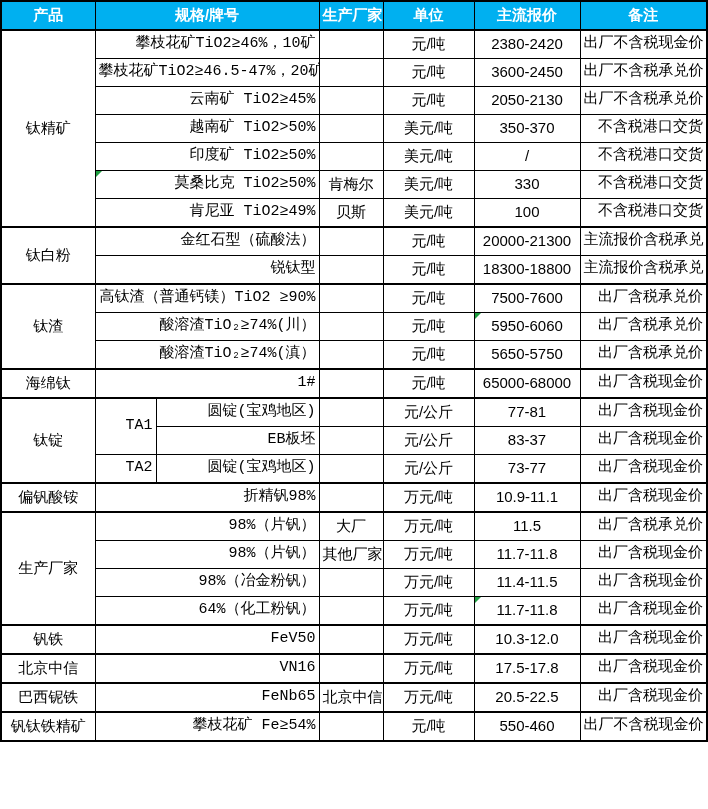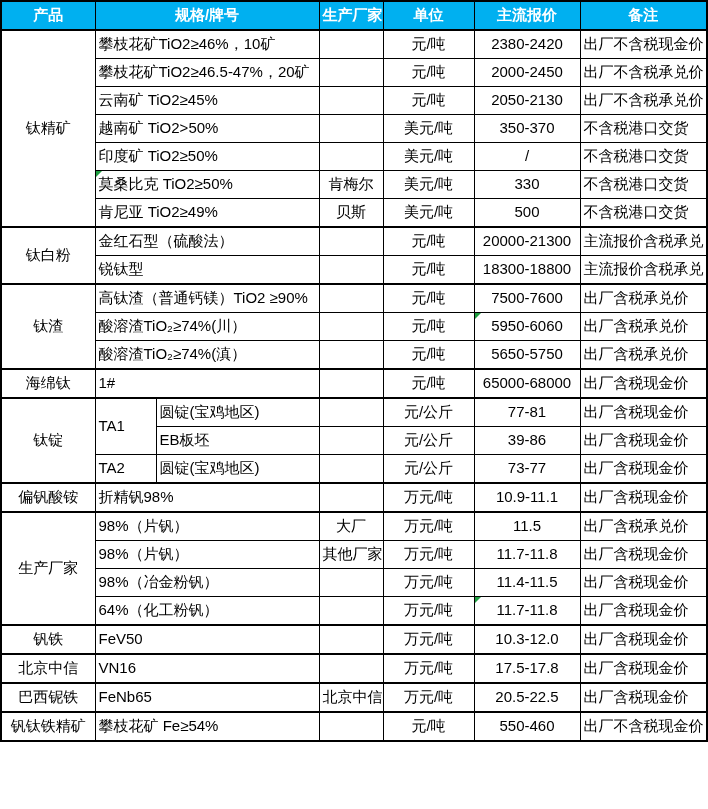"攀枝花矿TiO2≥46%，10矿" .ta-l { font-family: none -> Liberation Mono, monospace; text-align: left -> right }
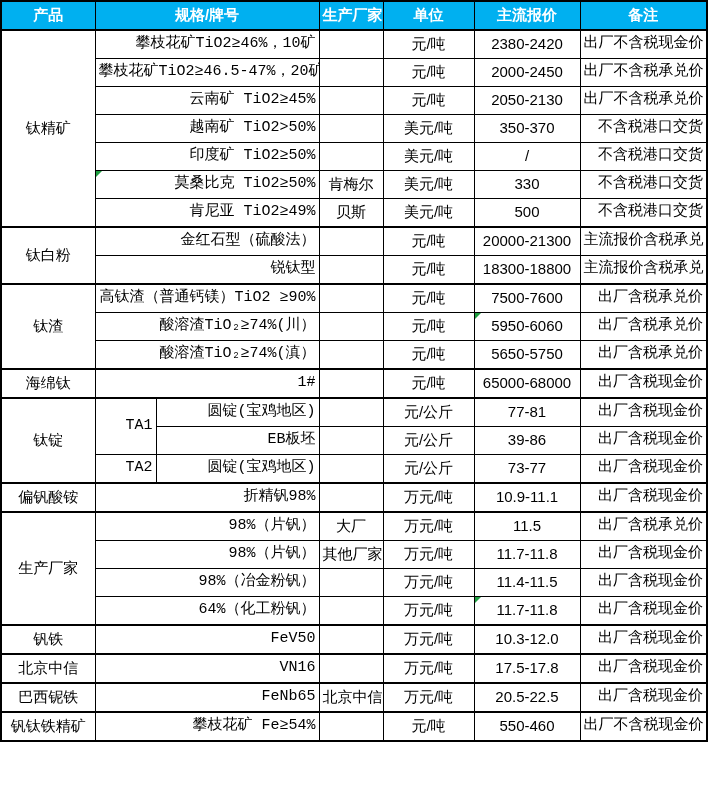"2000-2450" td.ta-c { text: 2000-2450 -> 3600-2450 }
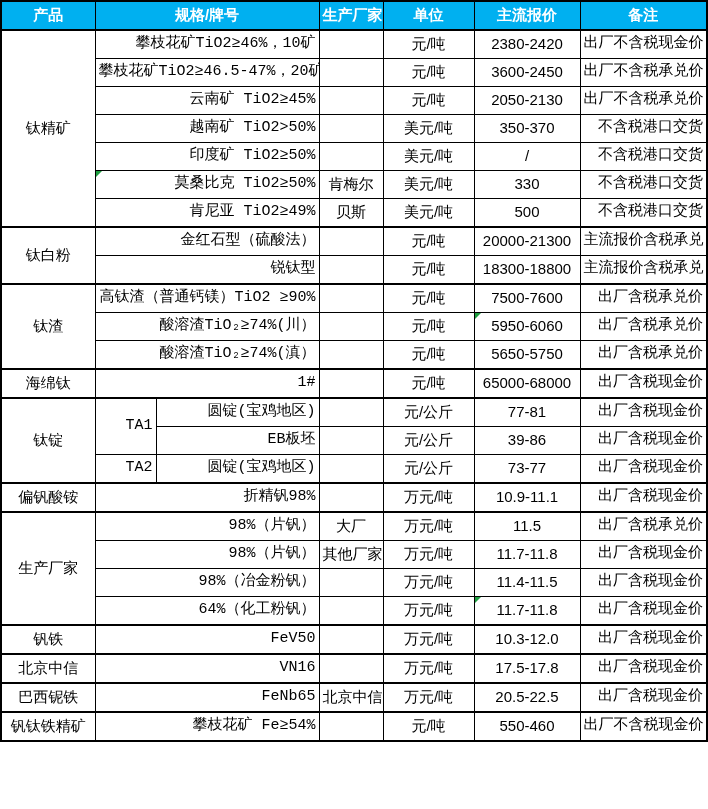"500" td.ta-c { text: 500 -> 100 }
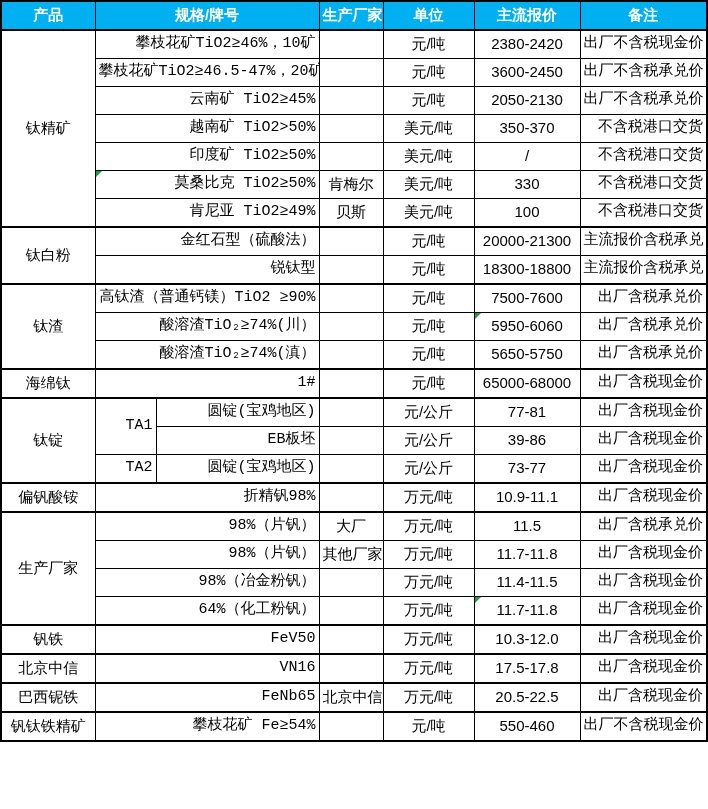"39-86" td.ta-c { text: 39-86 -> 83-37 }
